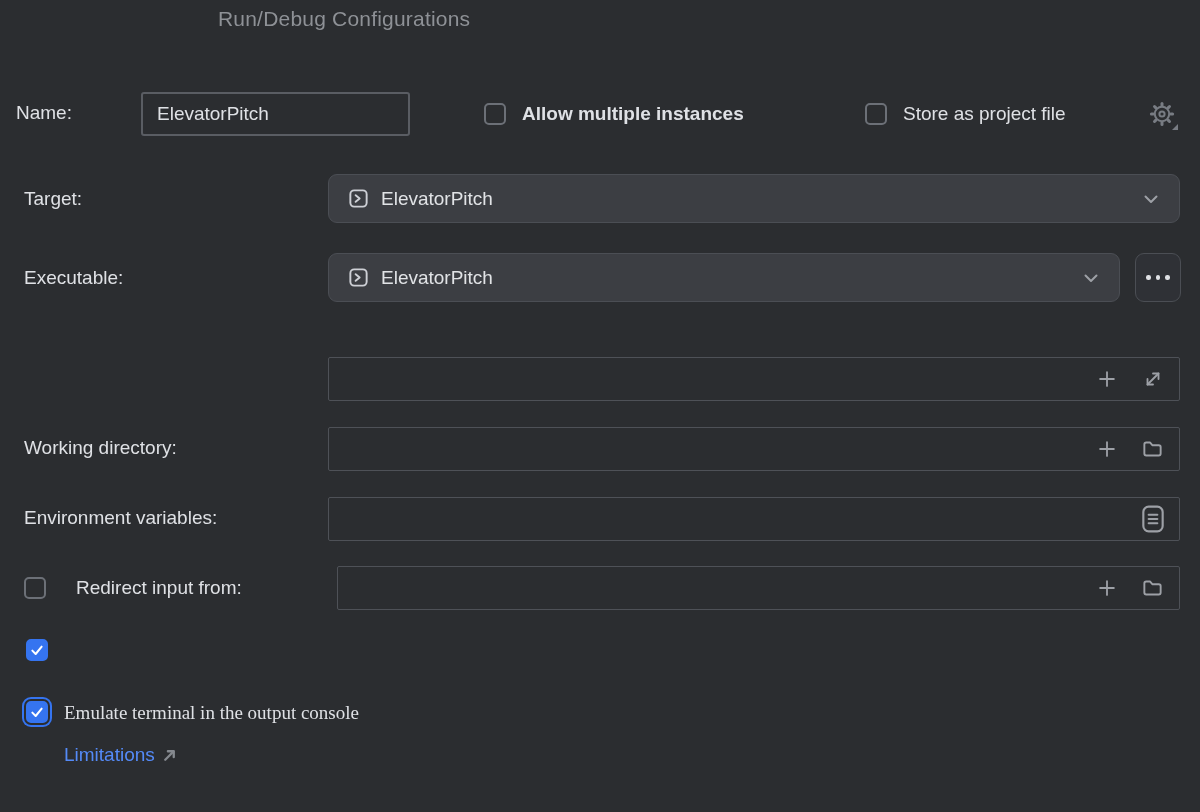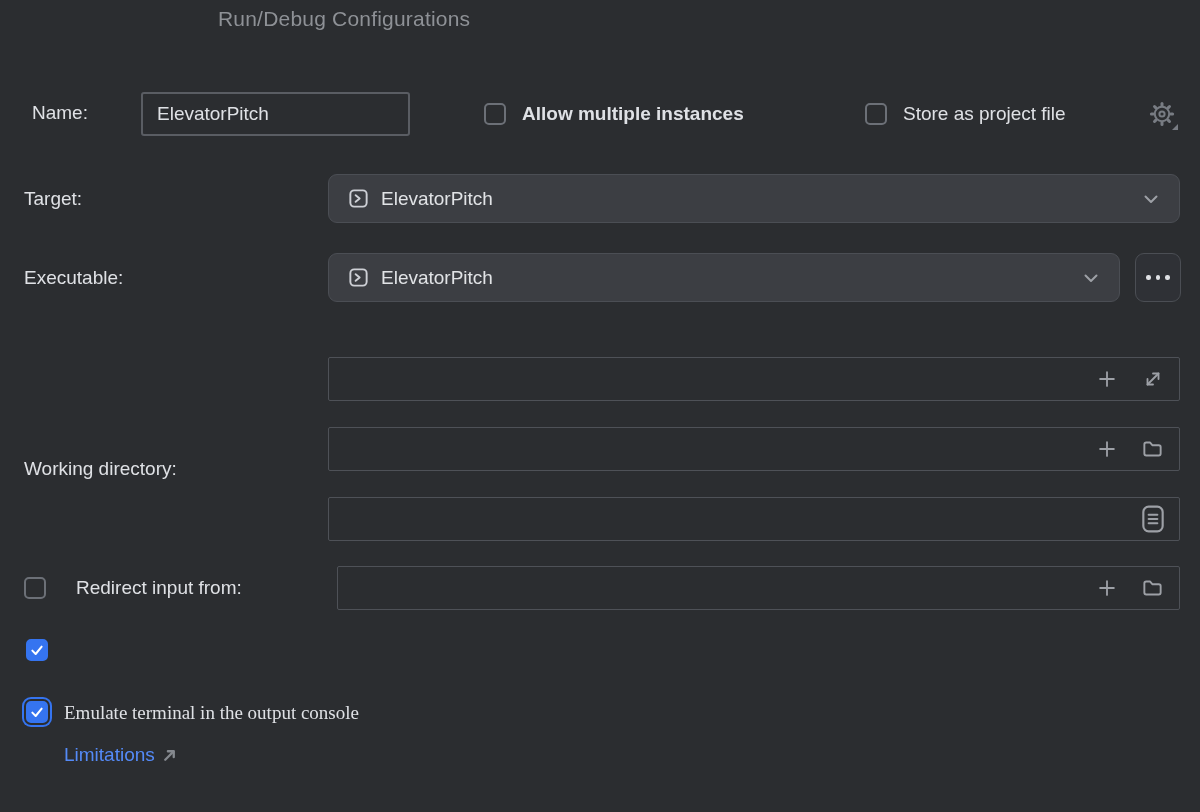"Name:" div.row-label { left: 32px -> 16px }
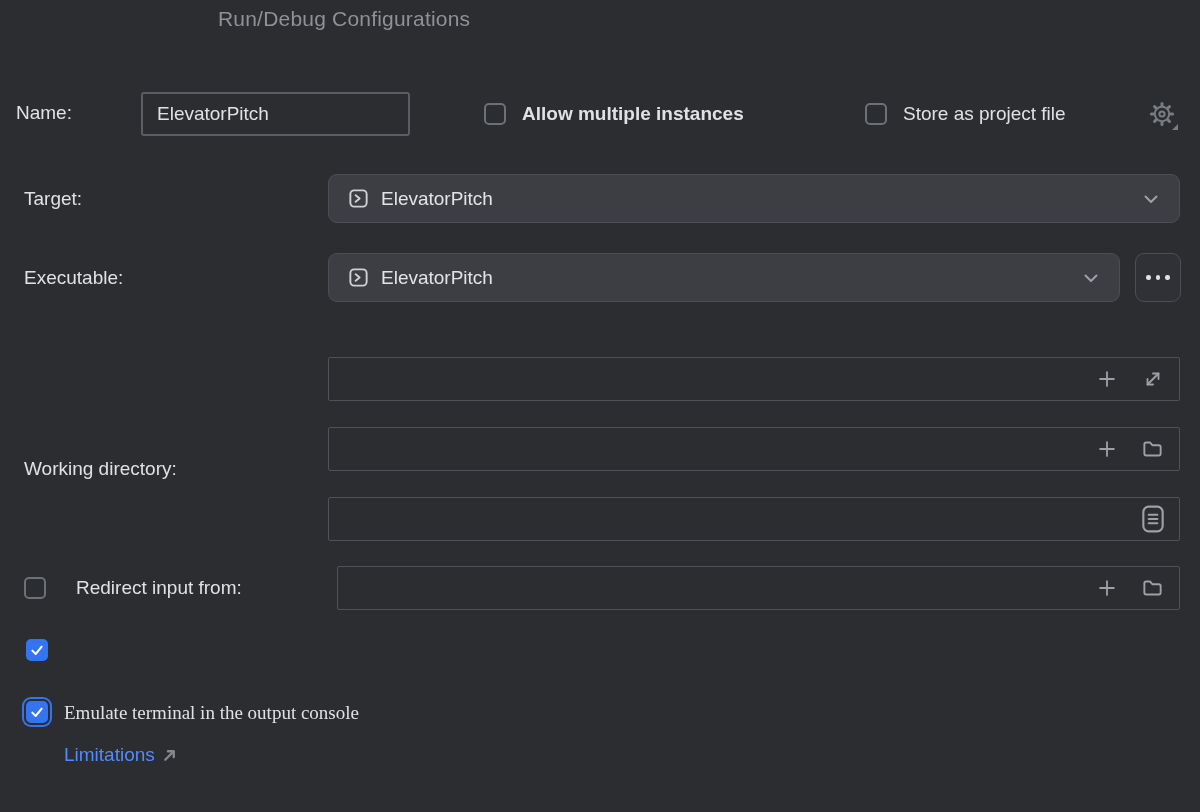"Working directory:" div.row-label { top: 456px -> 435px }
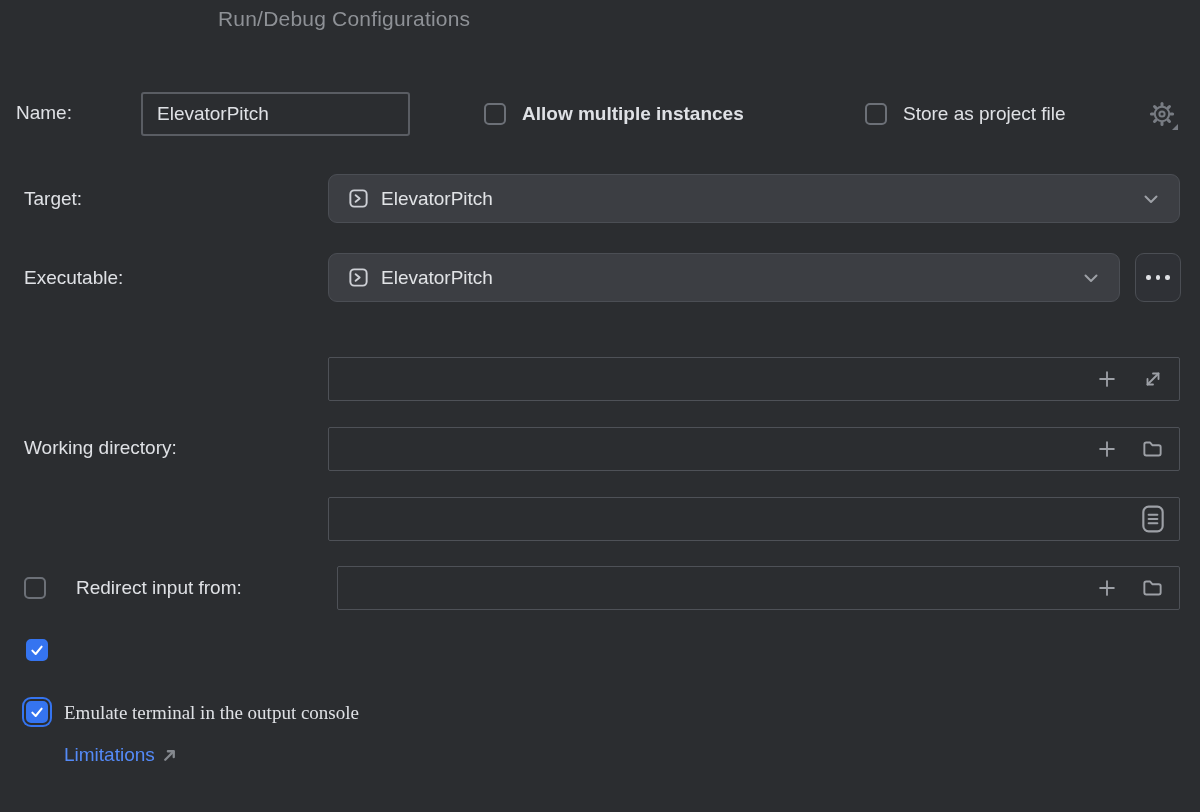"Environment variables:" div.row-label { html: none -> <div>Environment variables:</div> }
